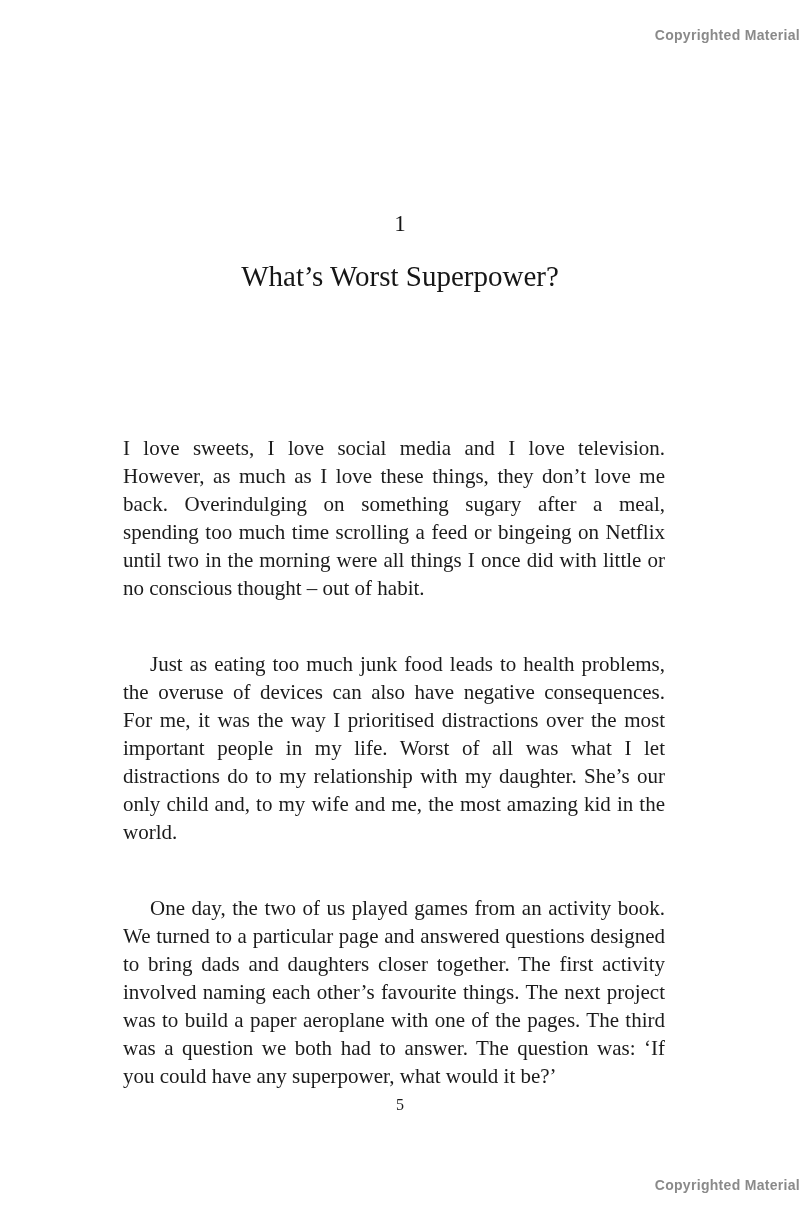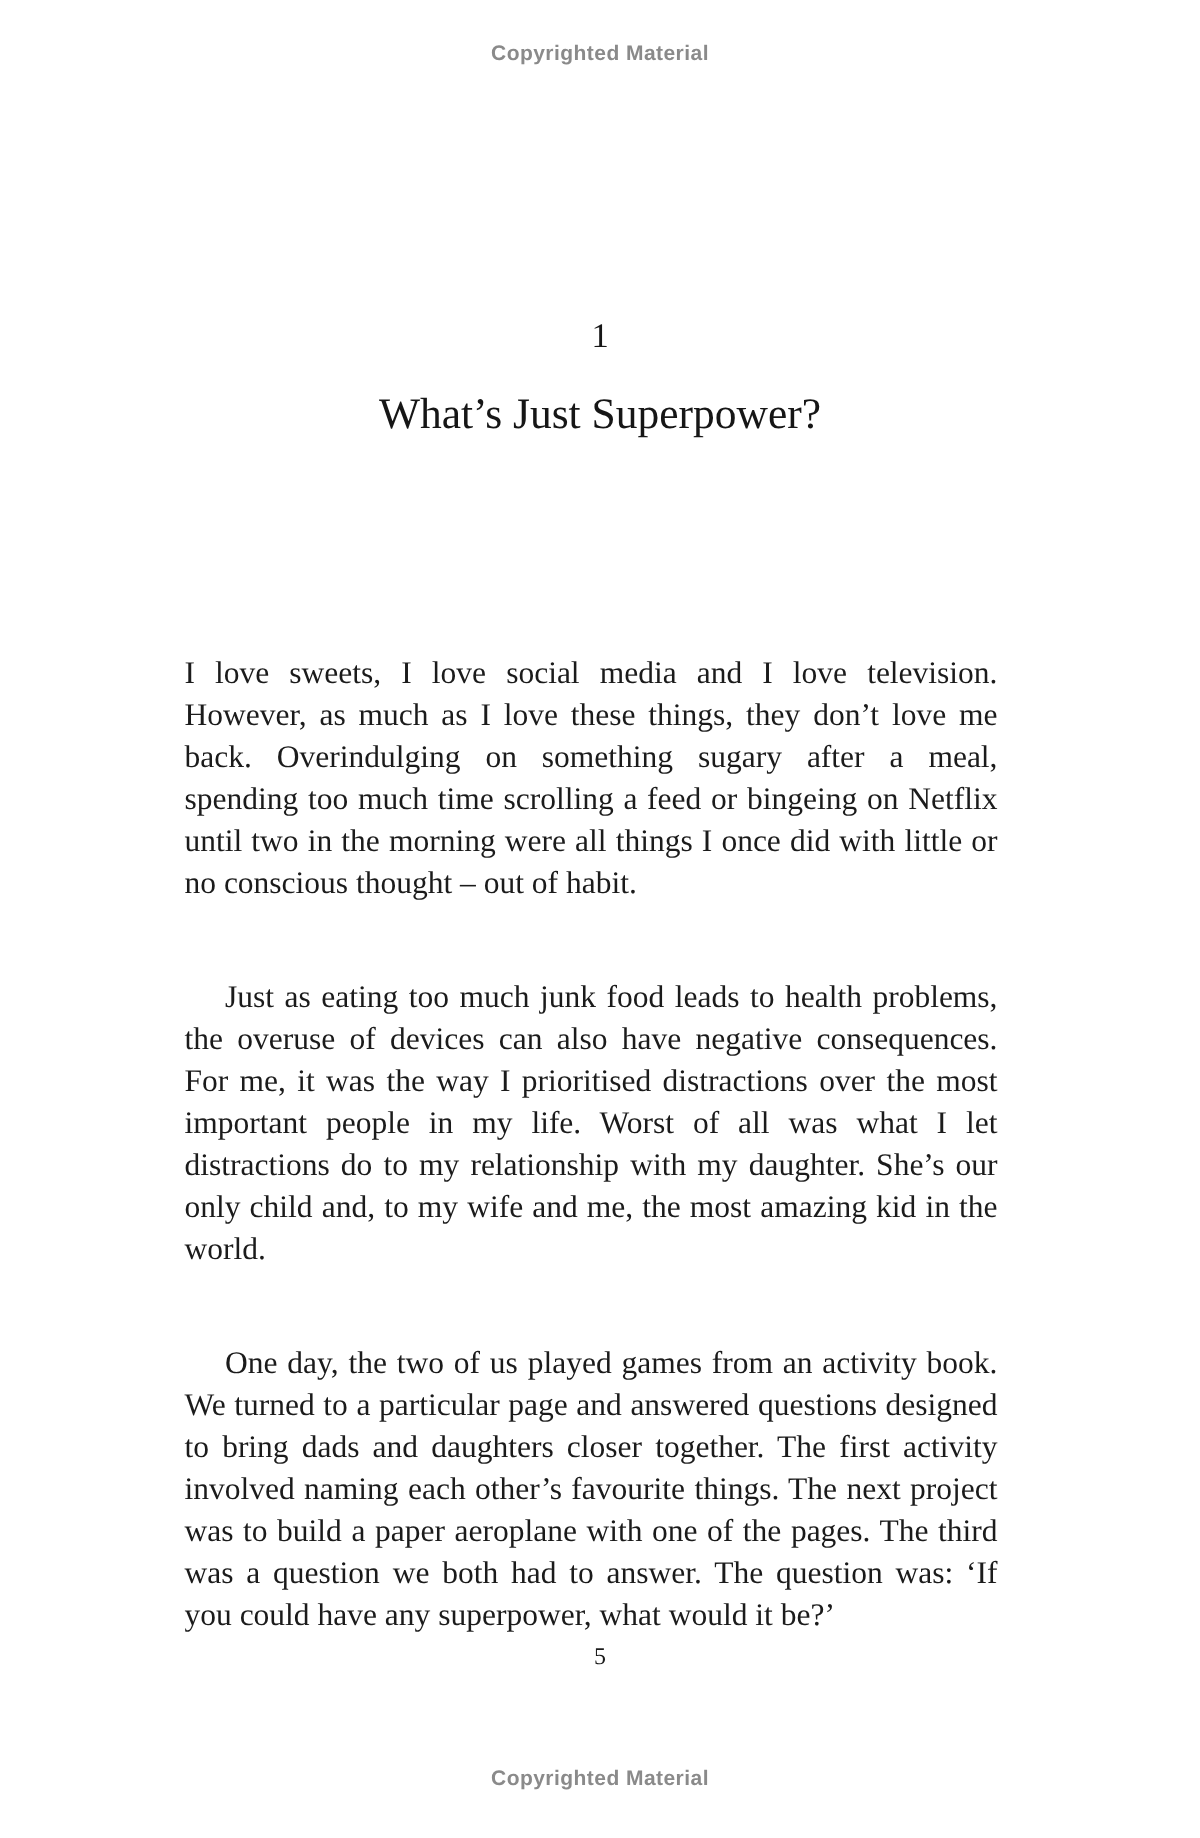"Copyrighted Material" .notice { text-align: center -> right }
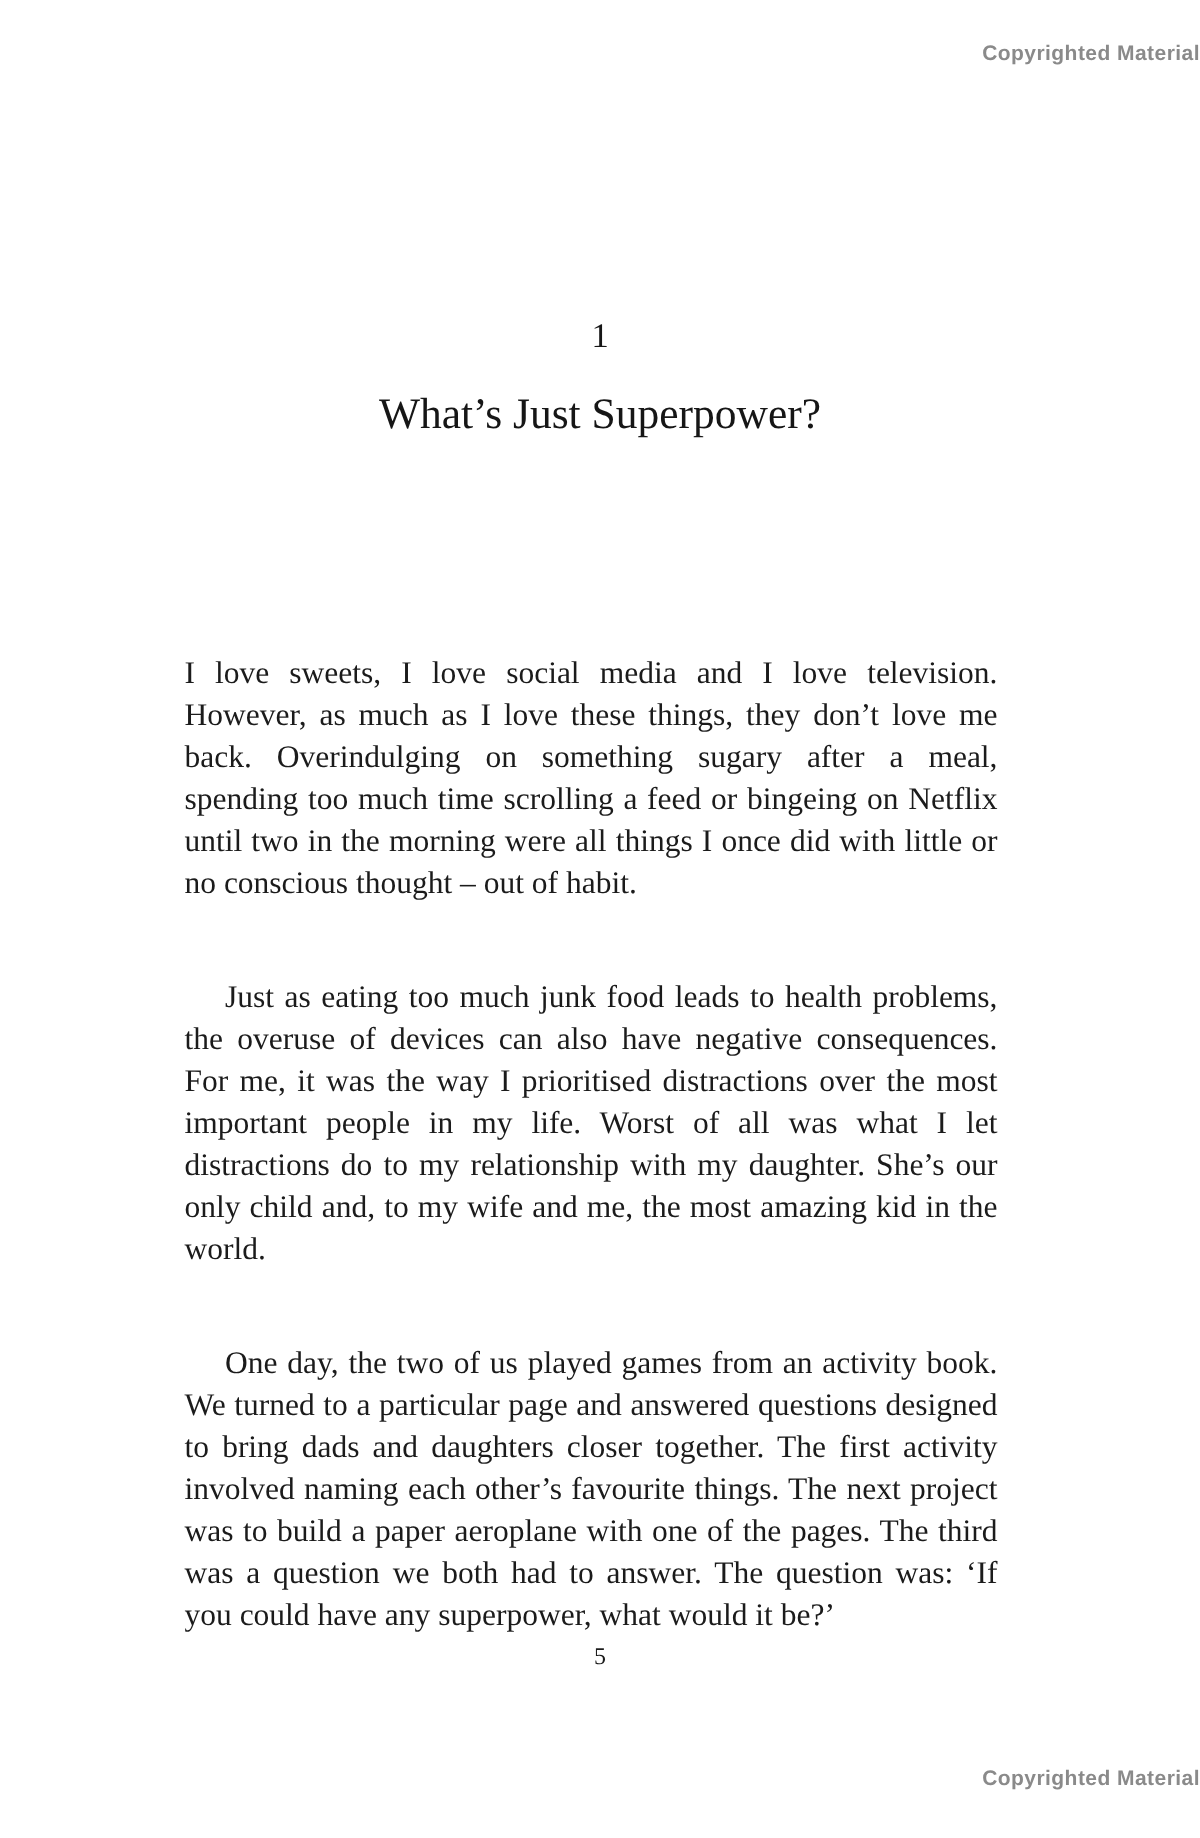"What’s Just Superpower?" div.chapter-title { text: Just -> Worst }
